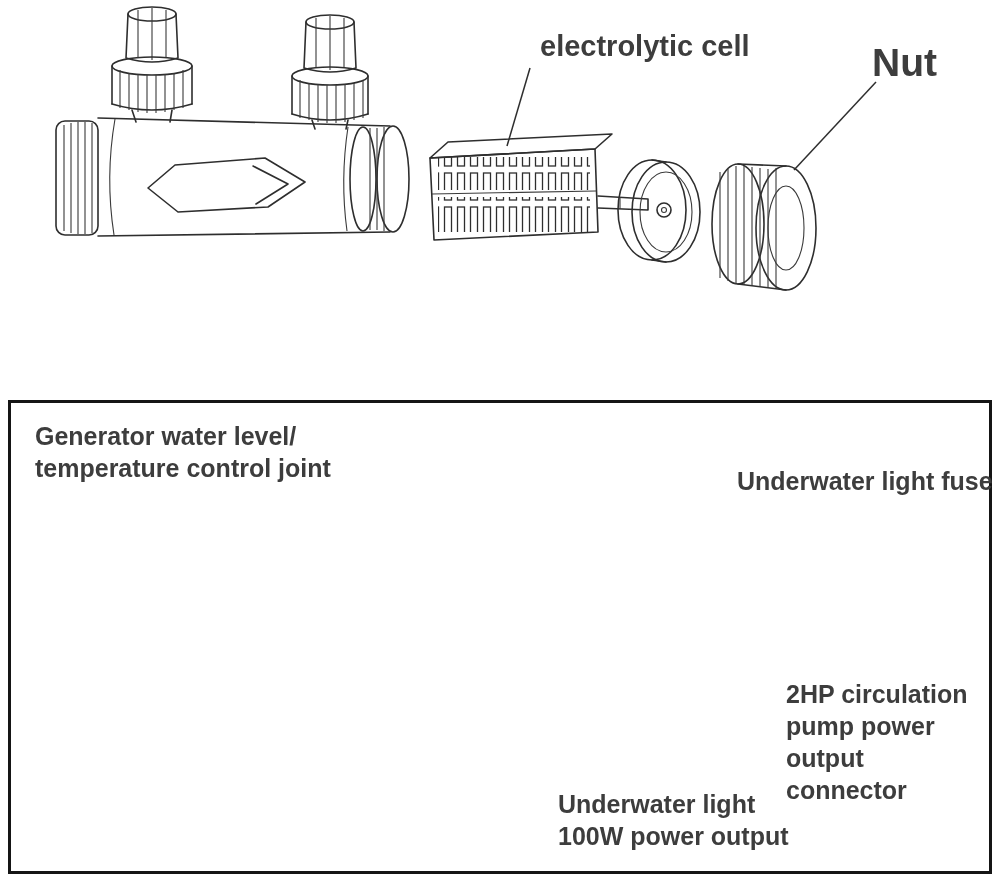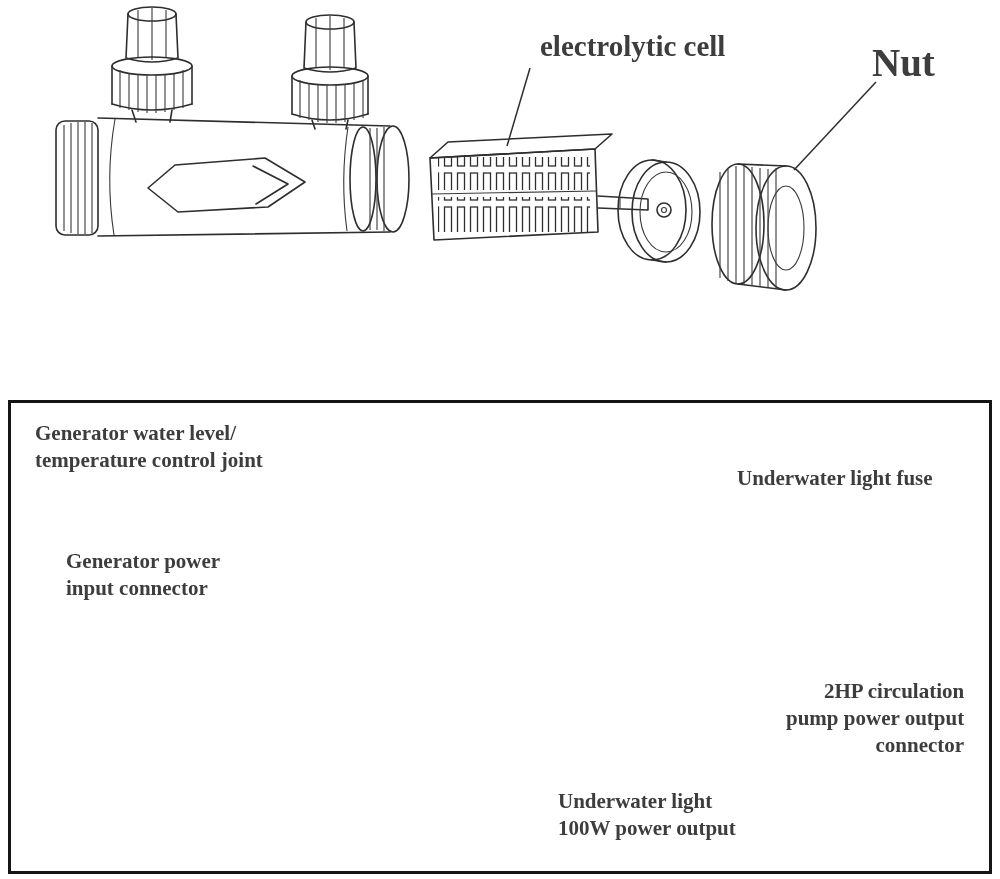"electrolytic cell" #canvas { font-family: Liberation Serif, serif -> Liberation Sans, sans-serif }
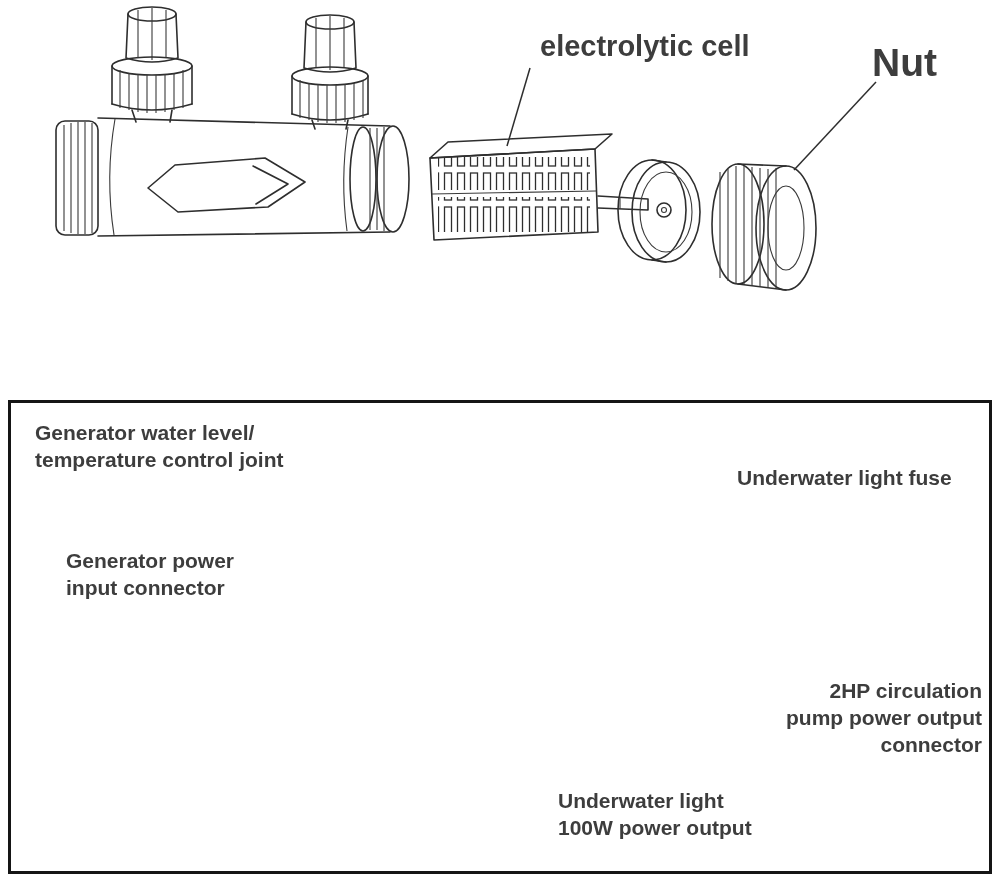"Generator water level/" .label-md { font-size: 21px -> 25px }
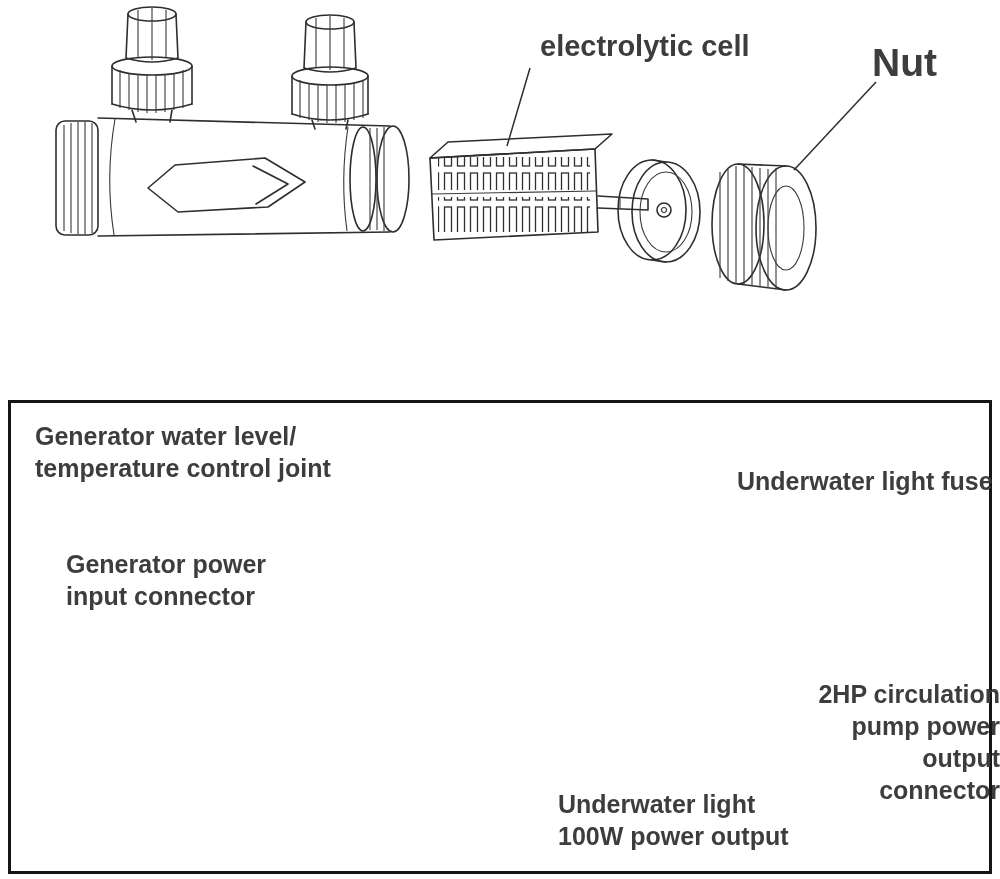"Generator power" div.label { html: <div>Generator power input connector</div> -> none }
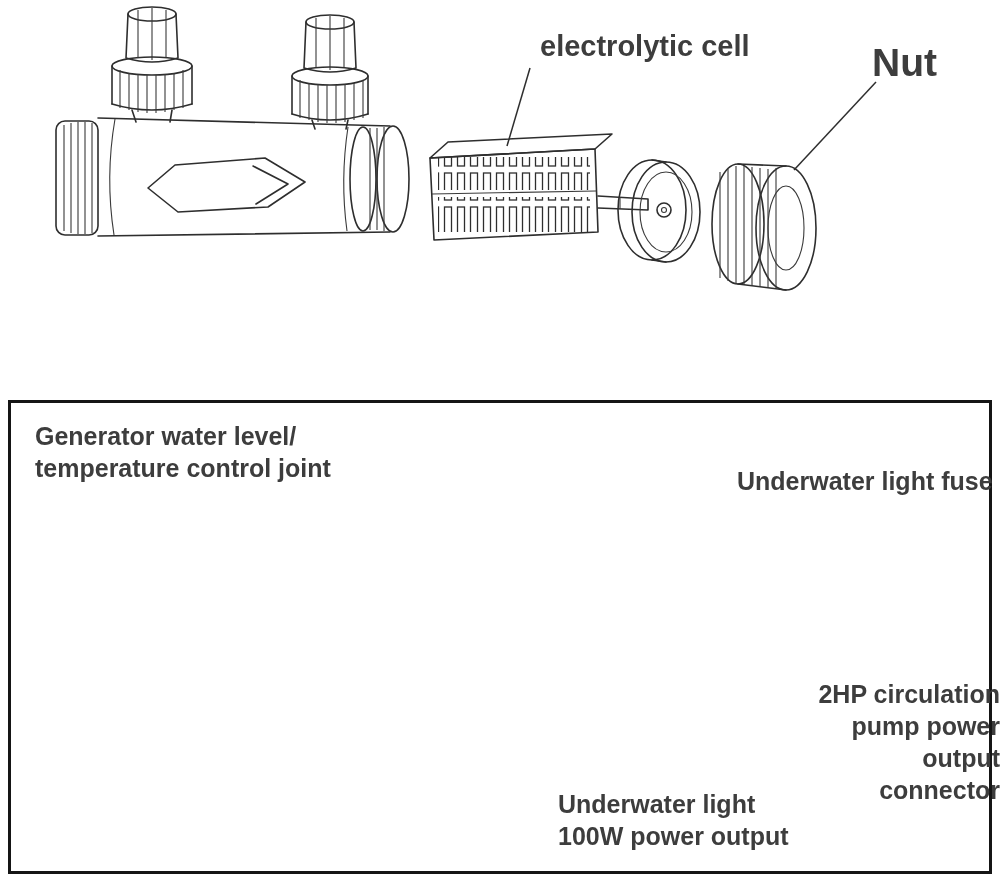"2HP circulation" div.label { text-align: right -> none }
